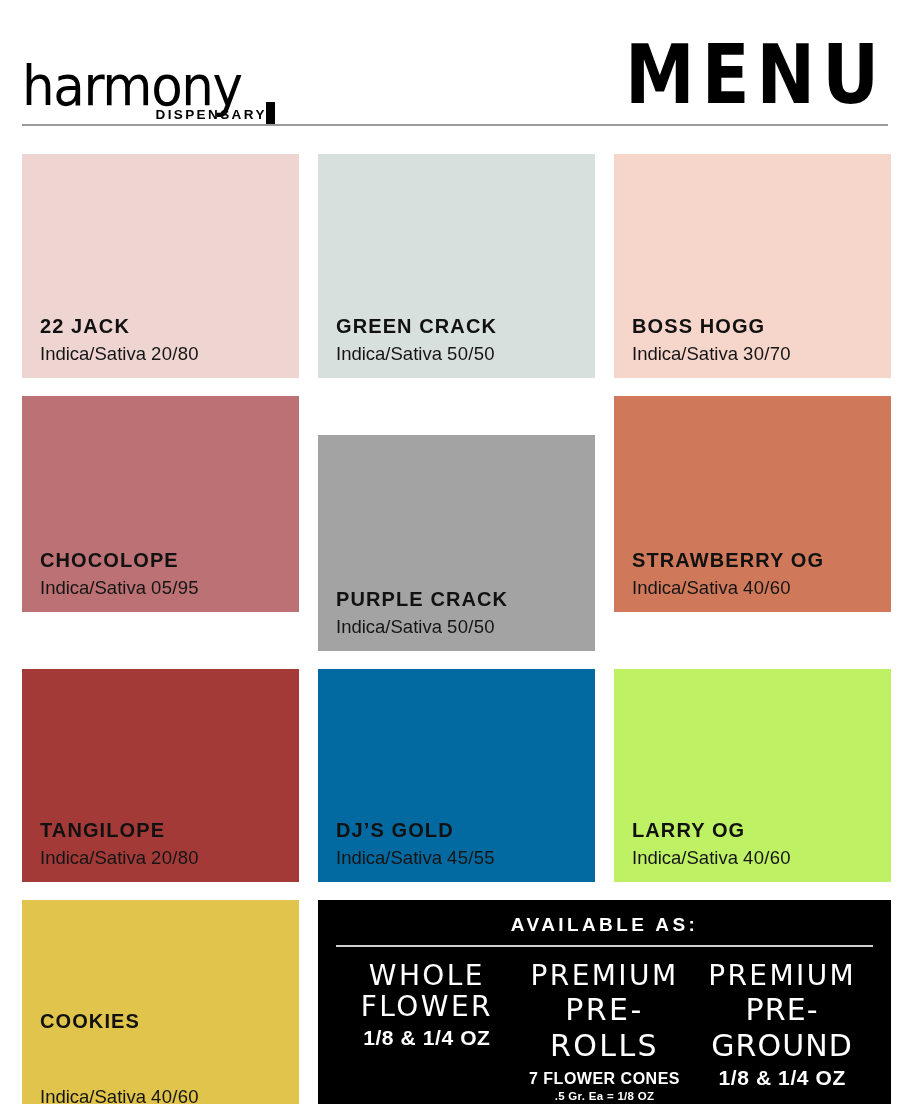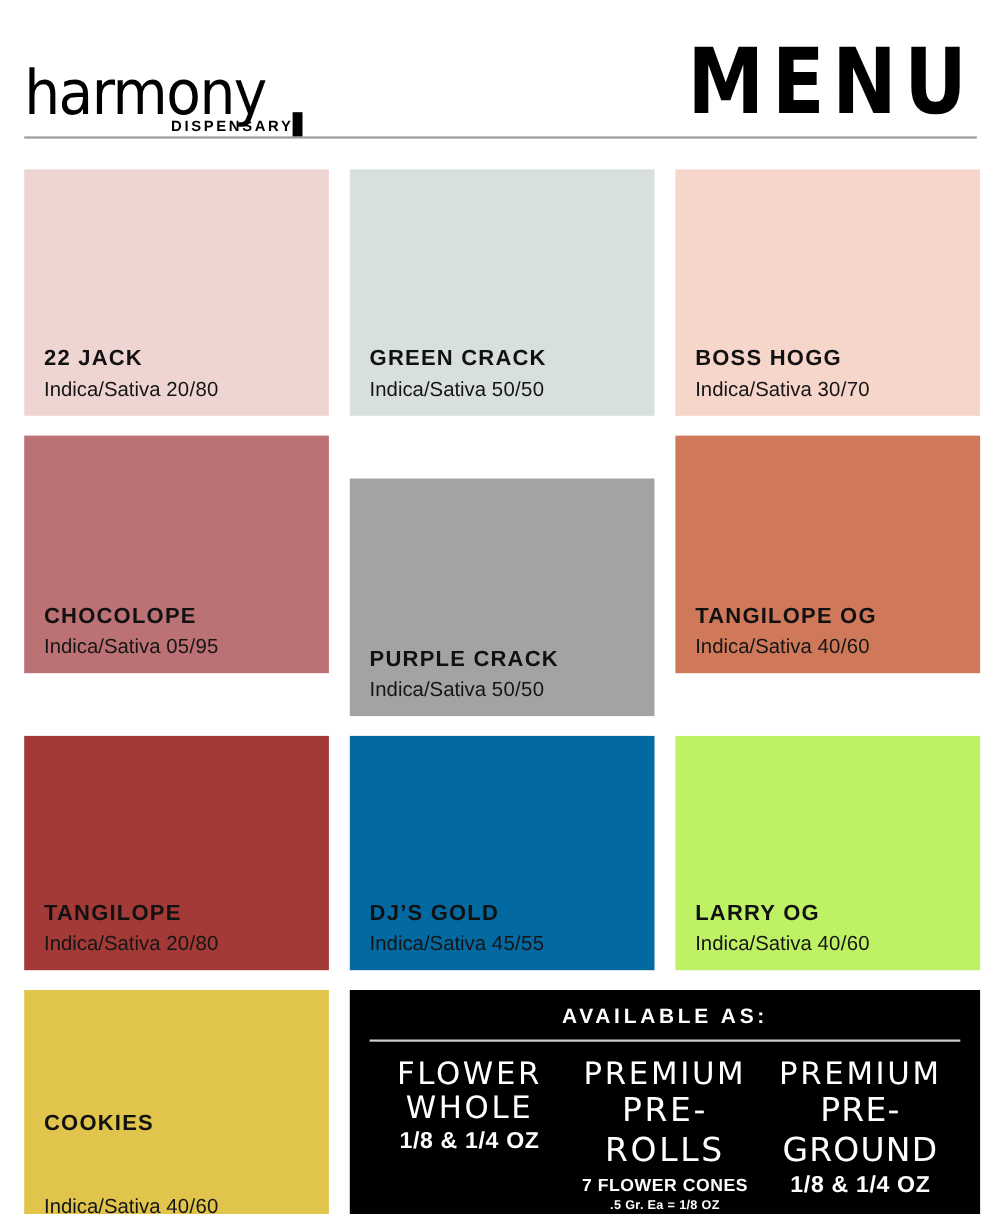"TANGILOPE OG" div.card-name { text: TANGILOPE -> STRAWBERRY }
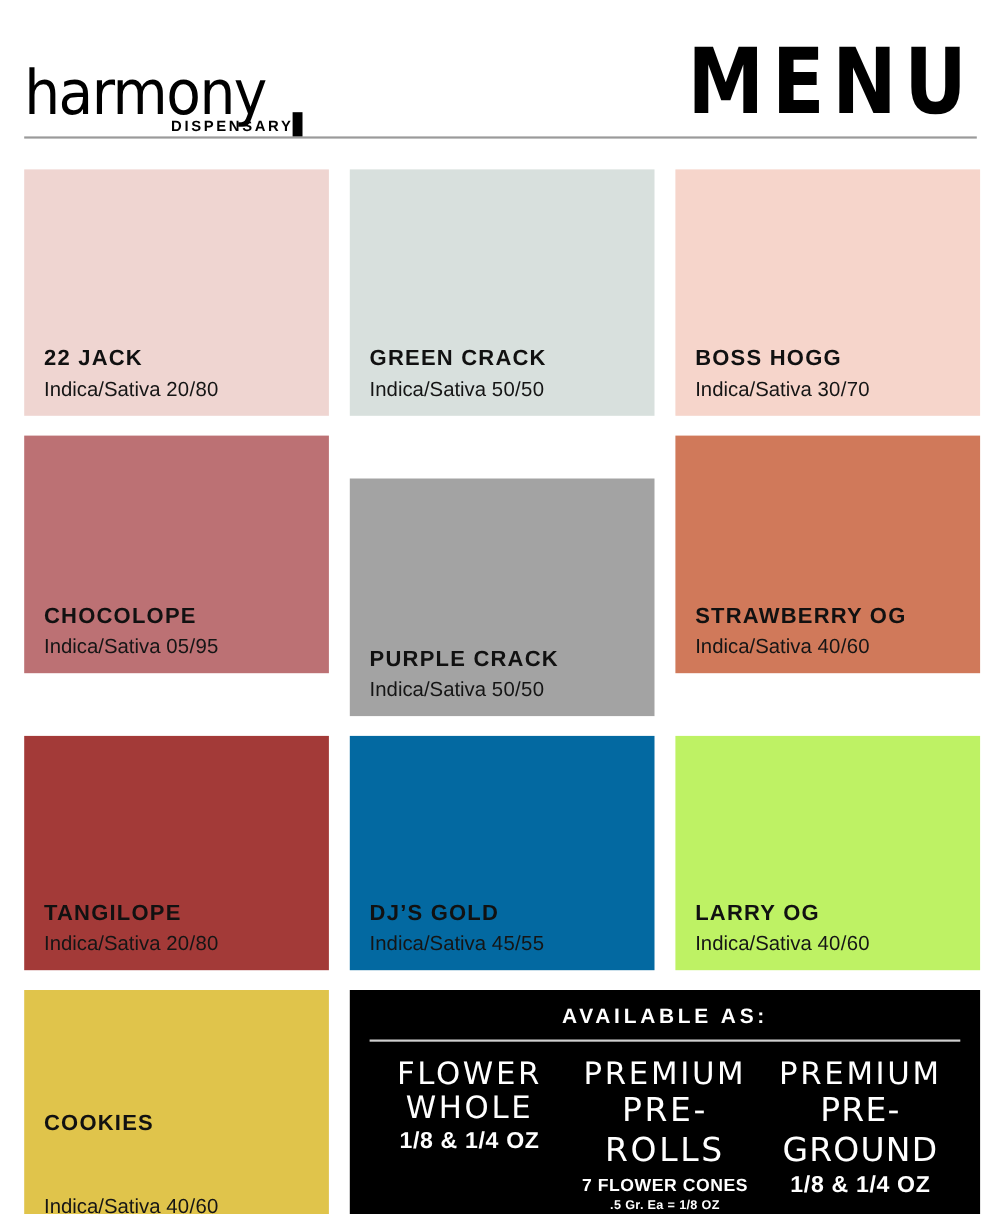"FLOWER" div.col-l1 { order: before "WHOLE" -> after "WHOLE" }
